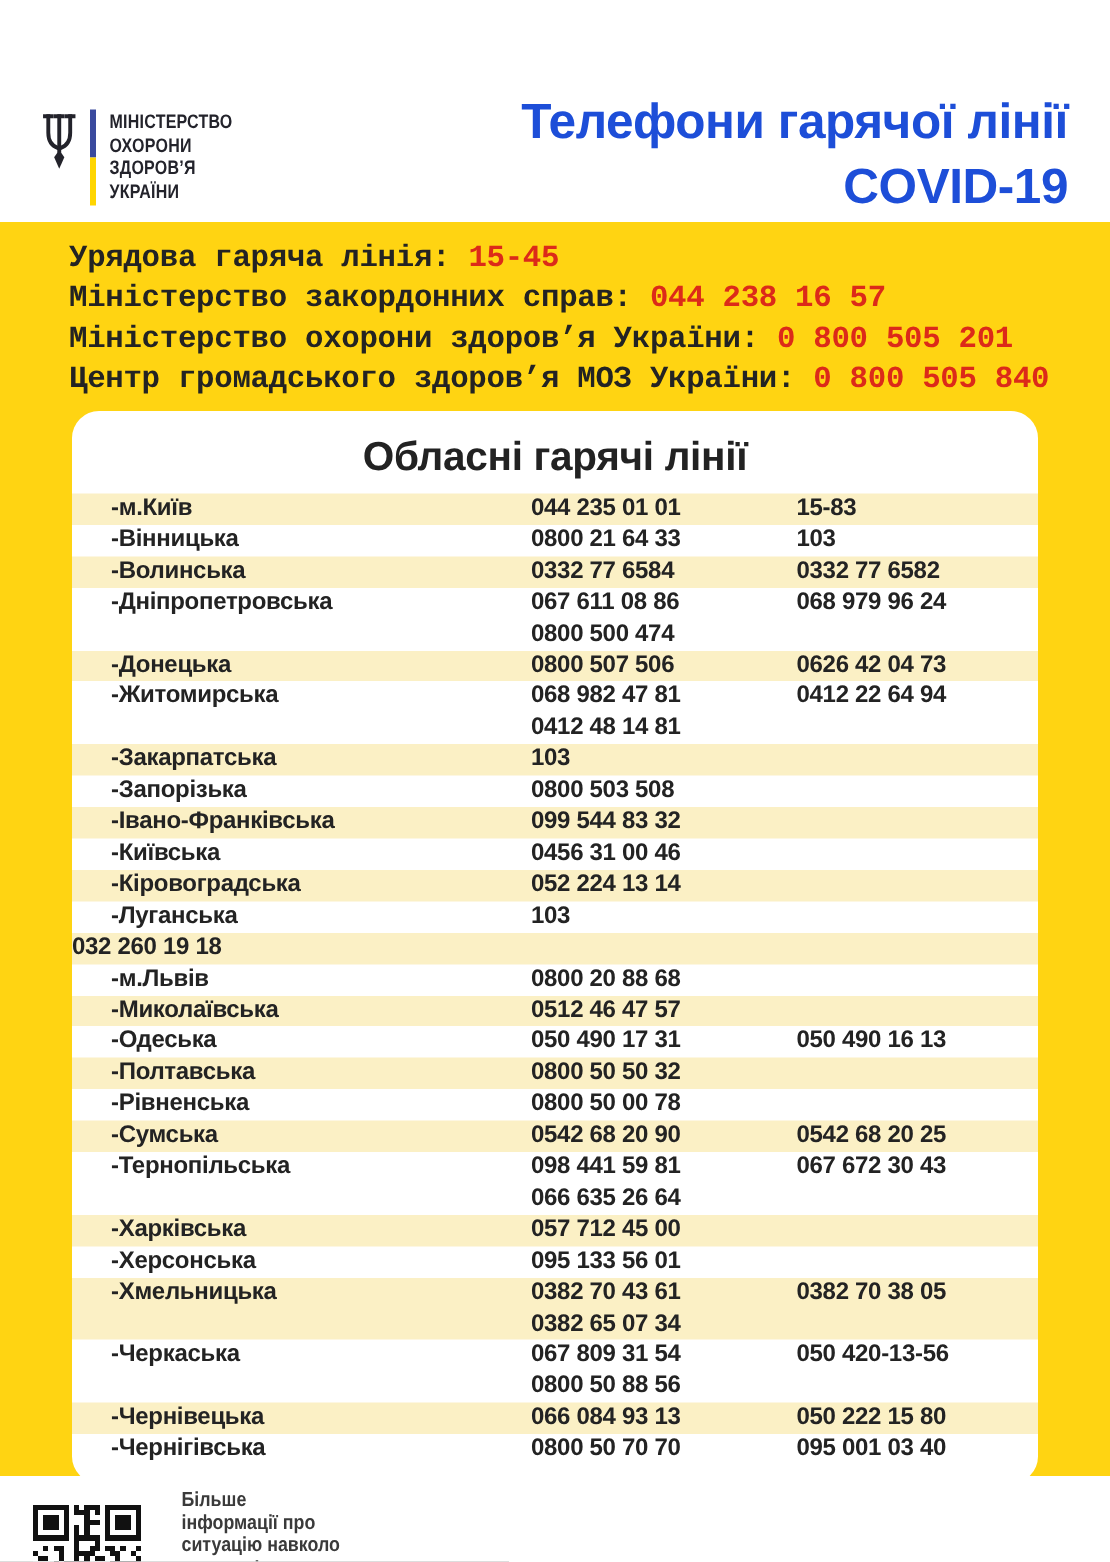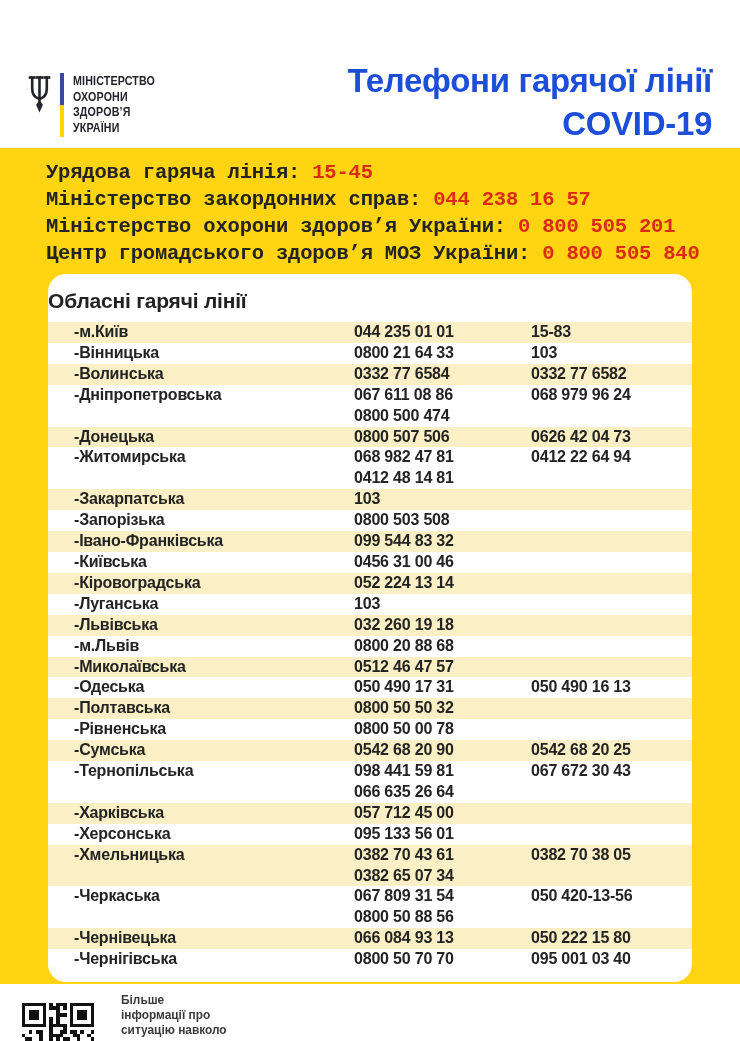"Обласні гарячі лінії" .card-title { font-size: 21px -> 27px; text-align: left -> center }
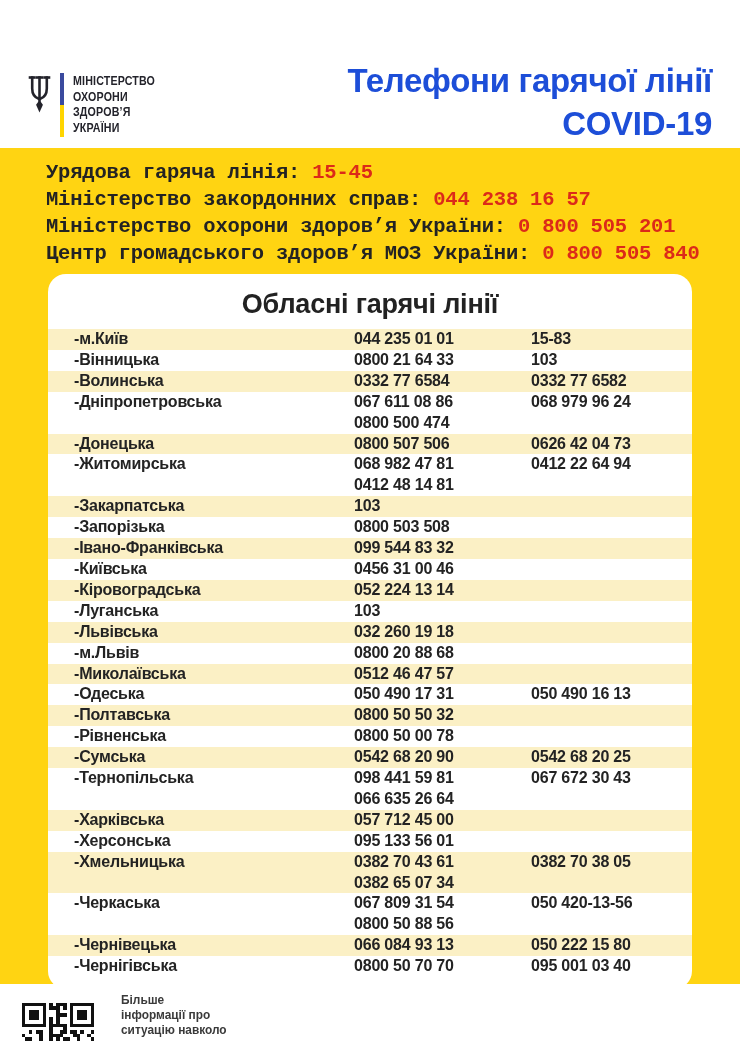"-Львівська" div.cell { html: <div> <div>-Львівська</div> </div> -> none }
